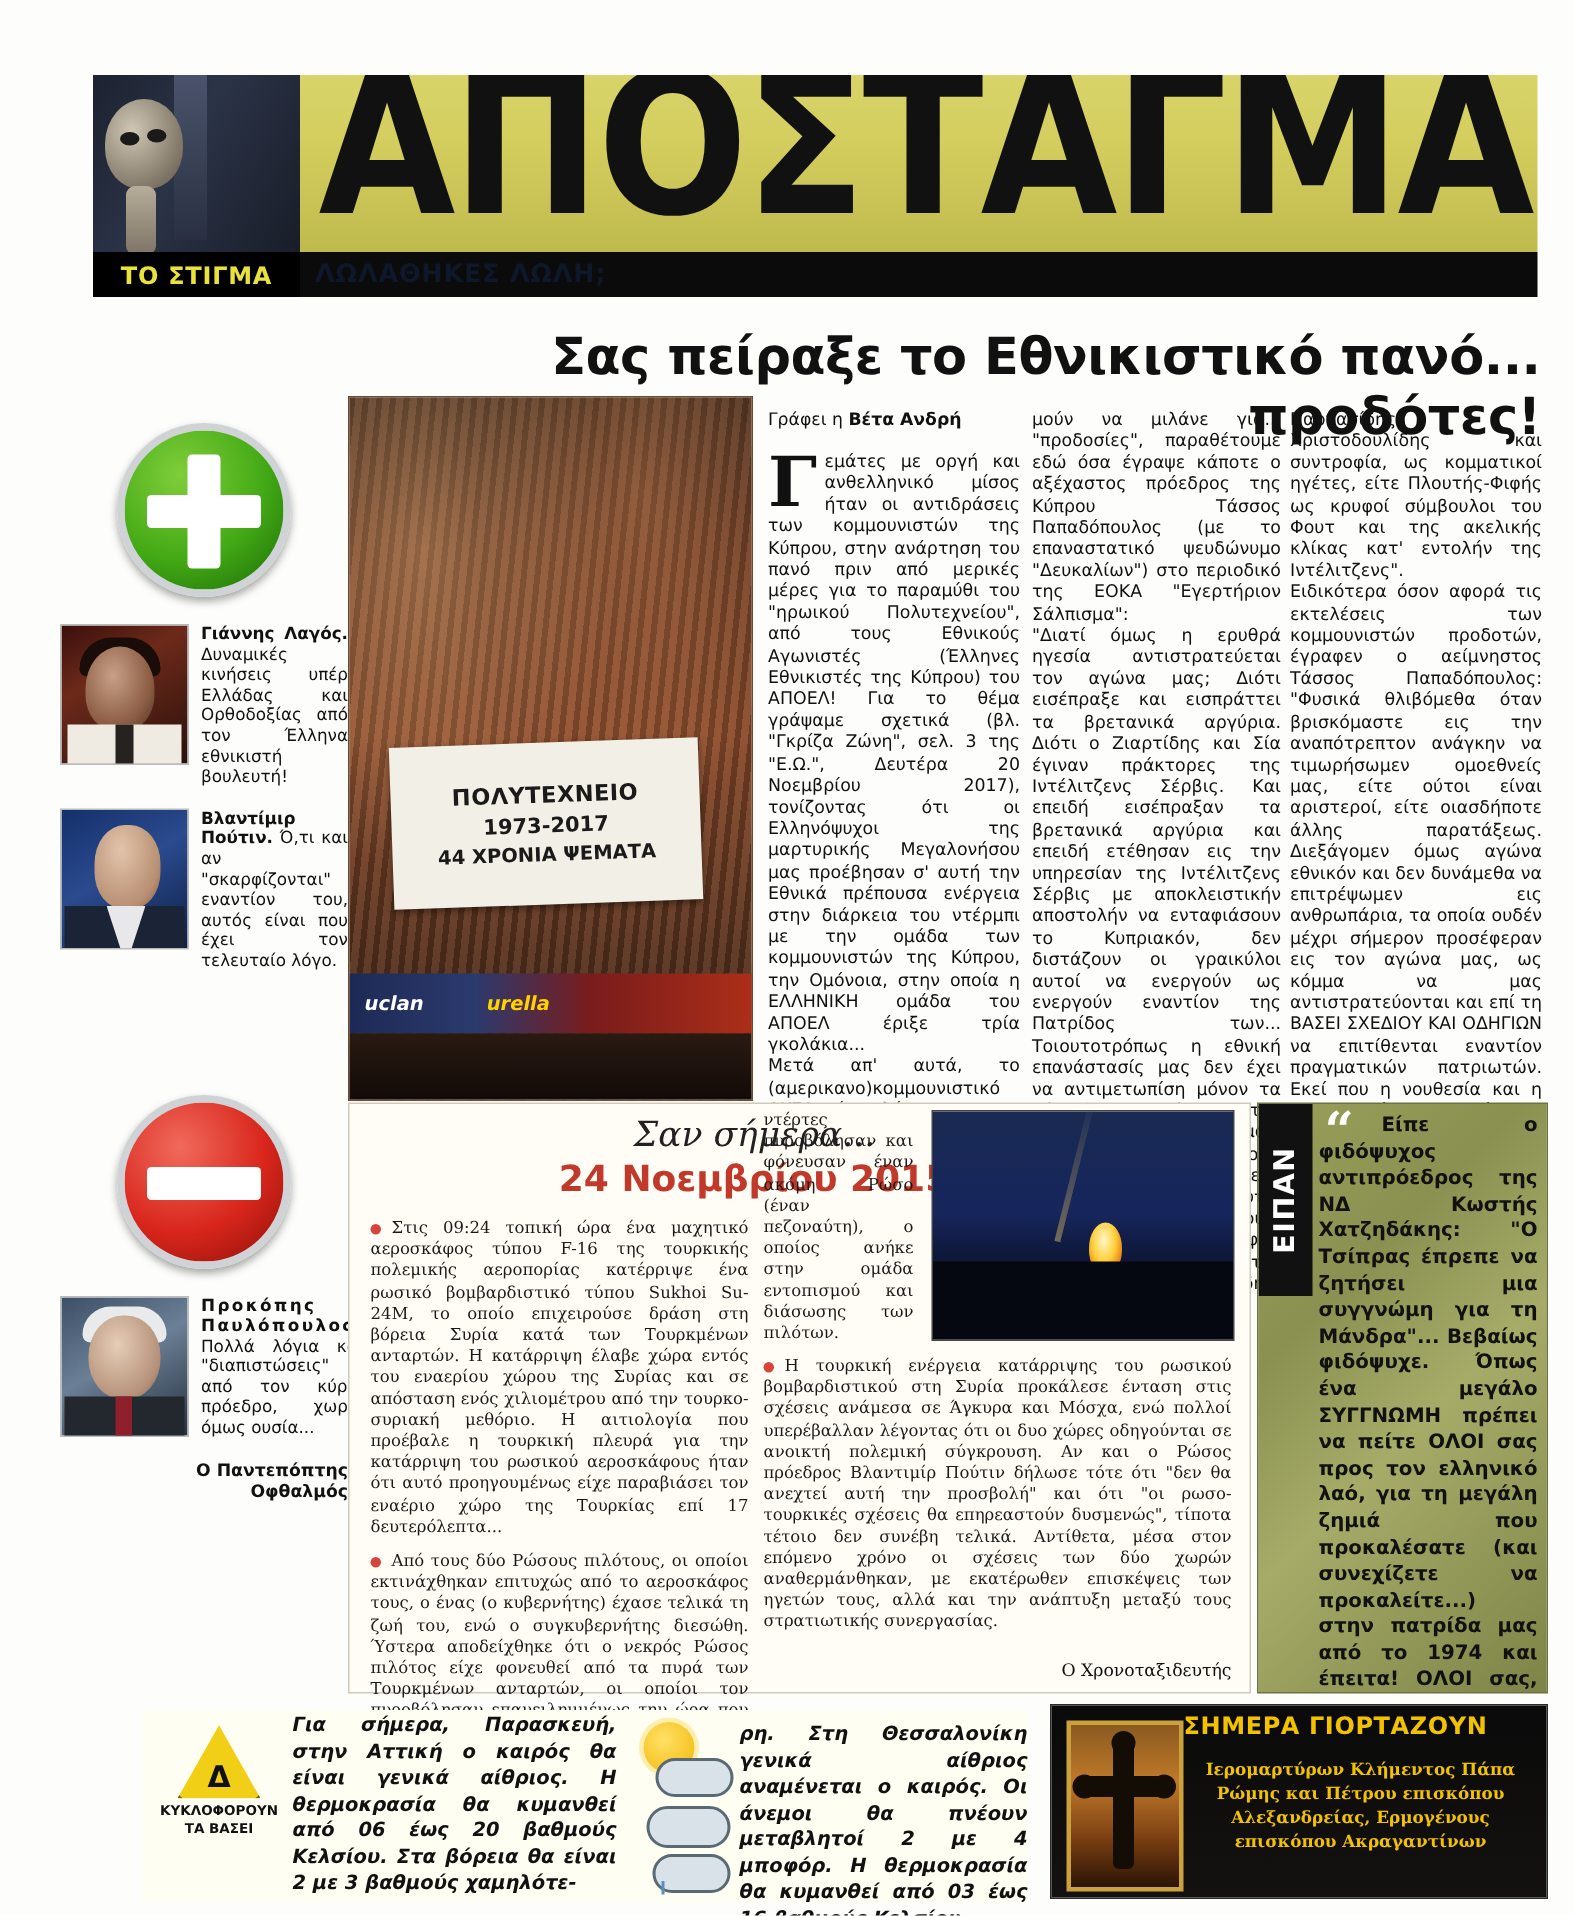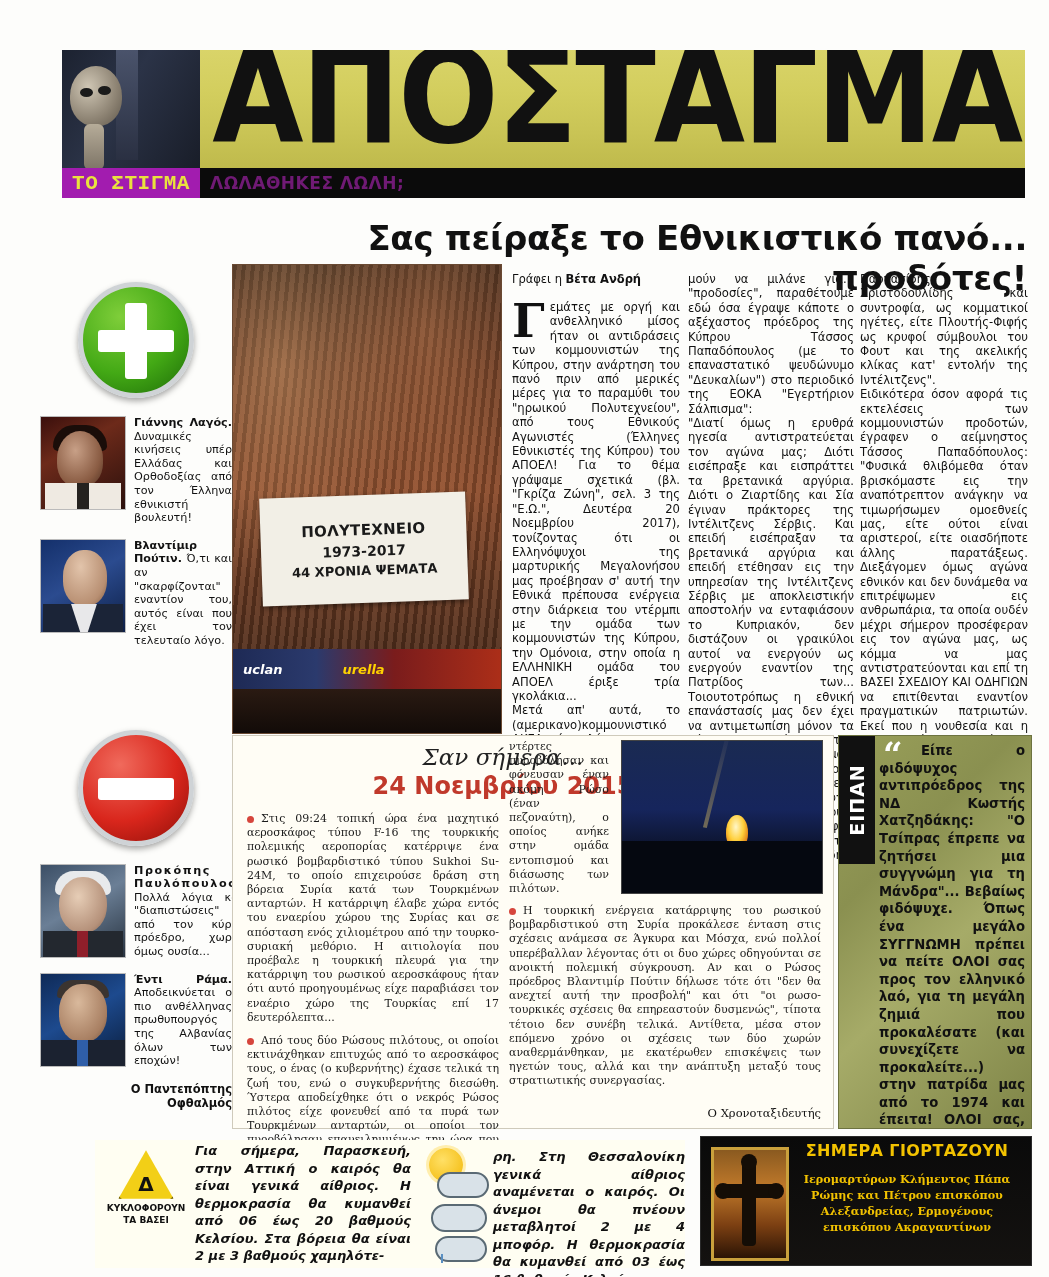"ΤΟ ΣΤΙΓΜΑ" .mast-stigma { background: #a21caf -> #000000; font-family: Liberation Mono, monospace -> none; font-size: 21px -> 16px }
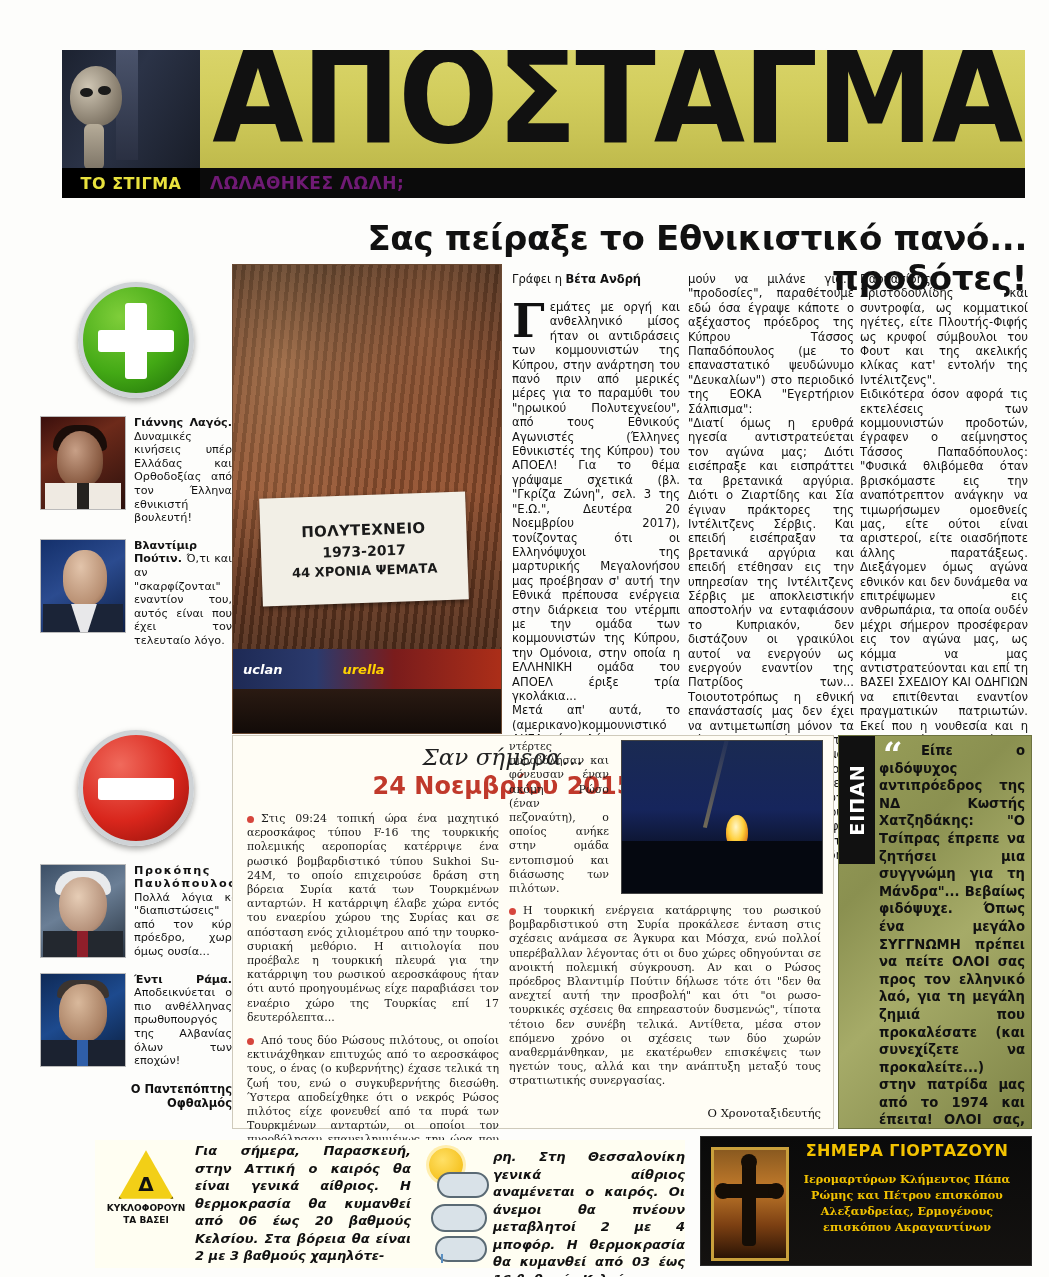"ΛΩΛΑΘΗΚΕΣ ΛΩΛΗ;" .mast-sub { color: #701a75 -> #0f172a }
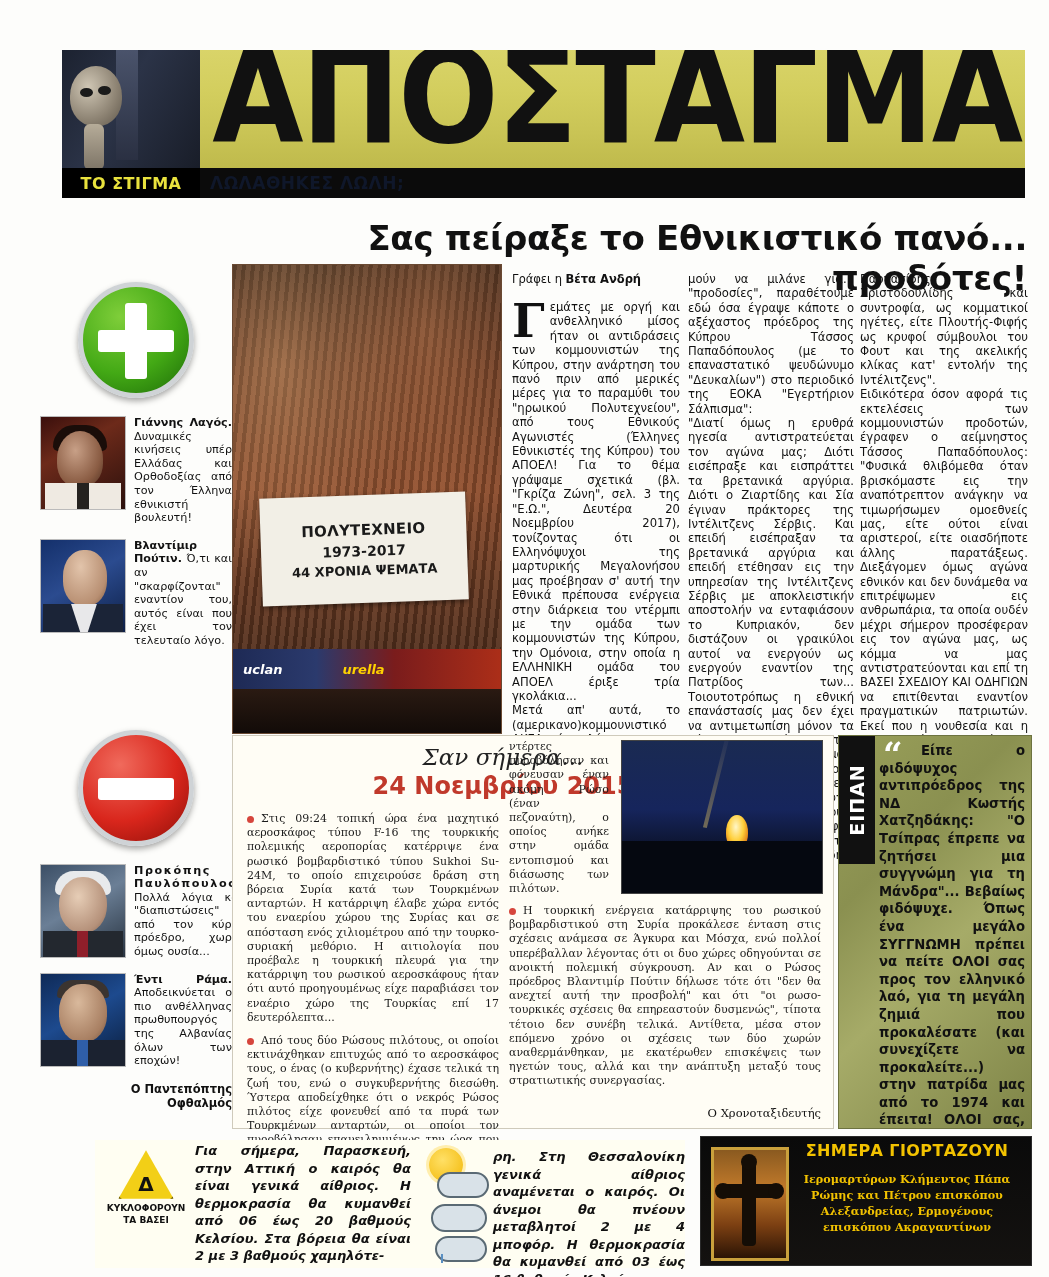"uclan" .hero .ads { gap: 28px -> 10px }
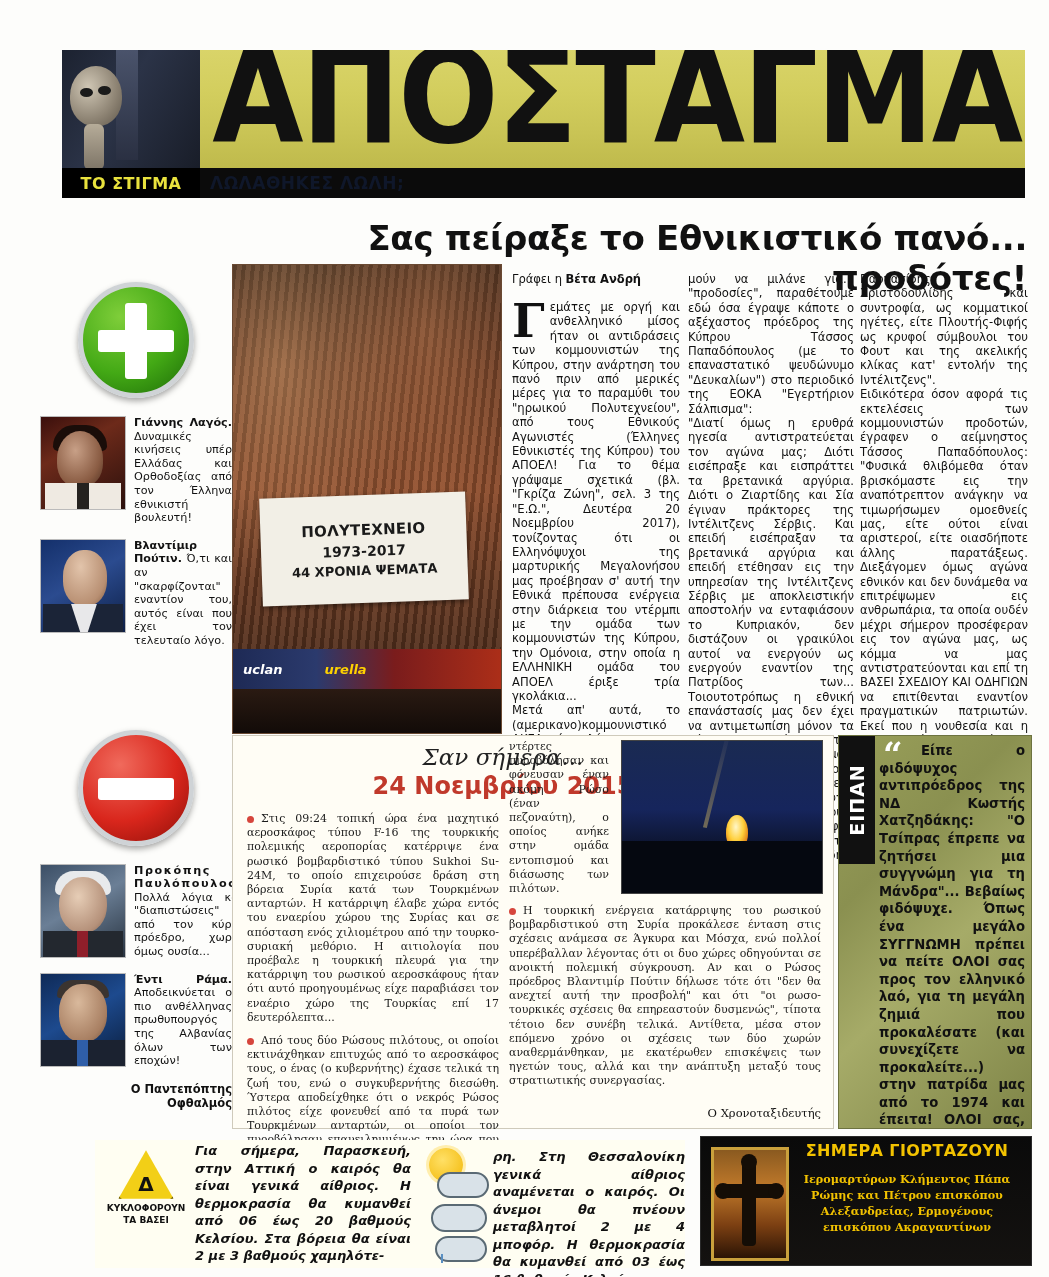"Έντι Ράμα. Αποδεικνύεται ο πιο" div.person { html: <div> <div> <div></div> <div></div> <div></div> <div></div> </div> <div> <b>Έντι Ράμα.</b><span> Αποδεικνύεται ο πιο ανθέλληνας πρωθυπουργός της Αλβανίας όλων των εποχών!</span> </div> </div> -> none }
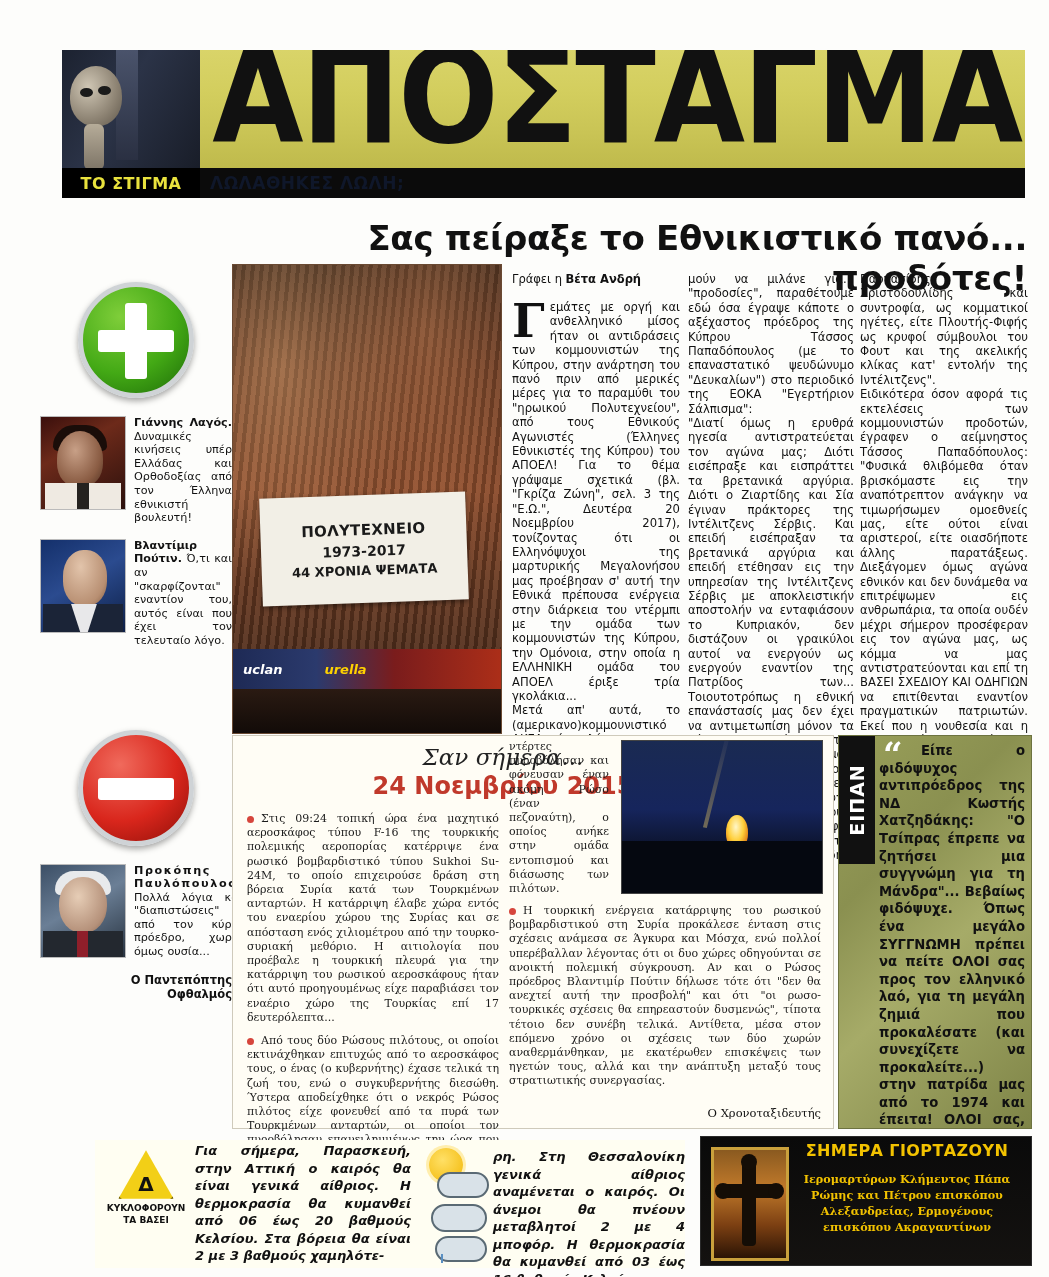"ΣΗΜΕΡΑ ΓΙΟΡΤΑΖΟΥΝ" .giort-title { text-align: center -> left }
